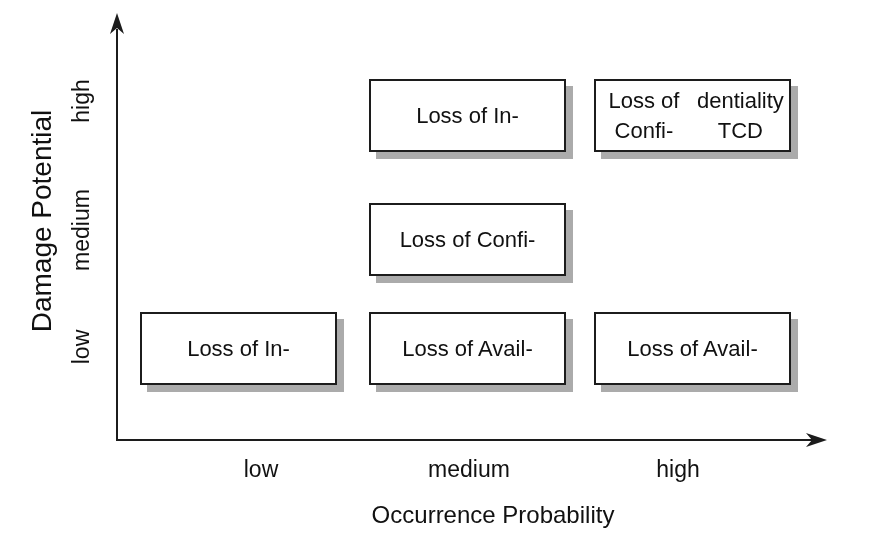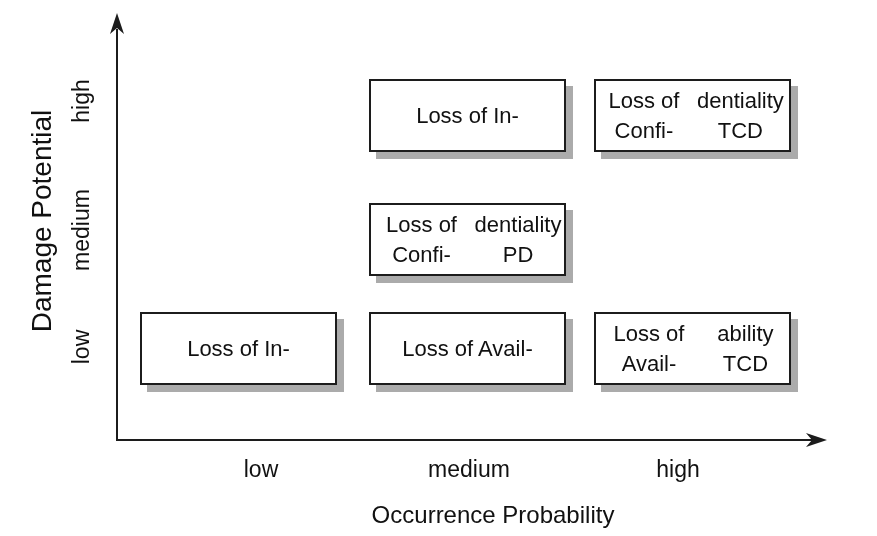"dentiality PD" span { html: <span>dentiality PD</span> -> none }
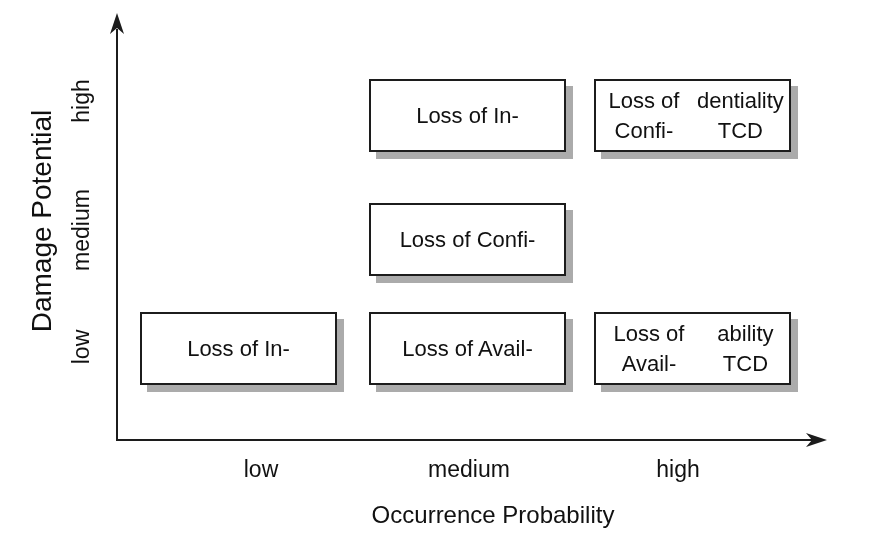"ability TCD" span { html: <span>ability TCD</span> -> none }
